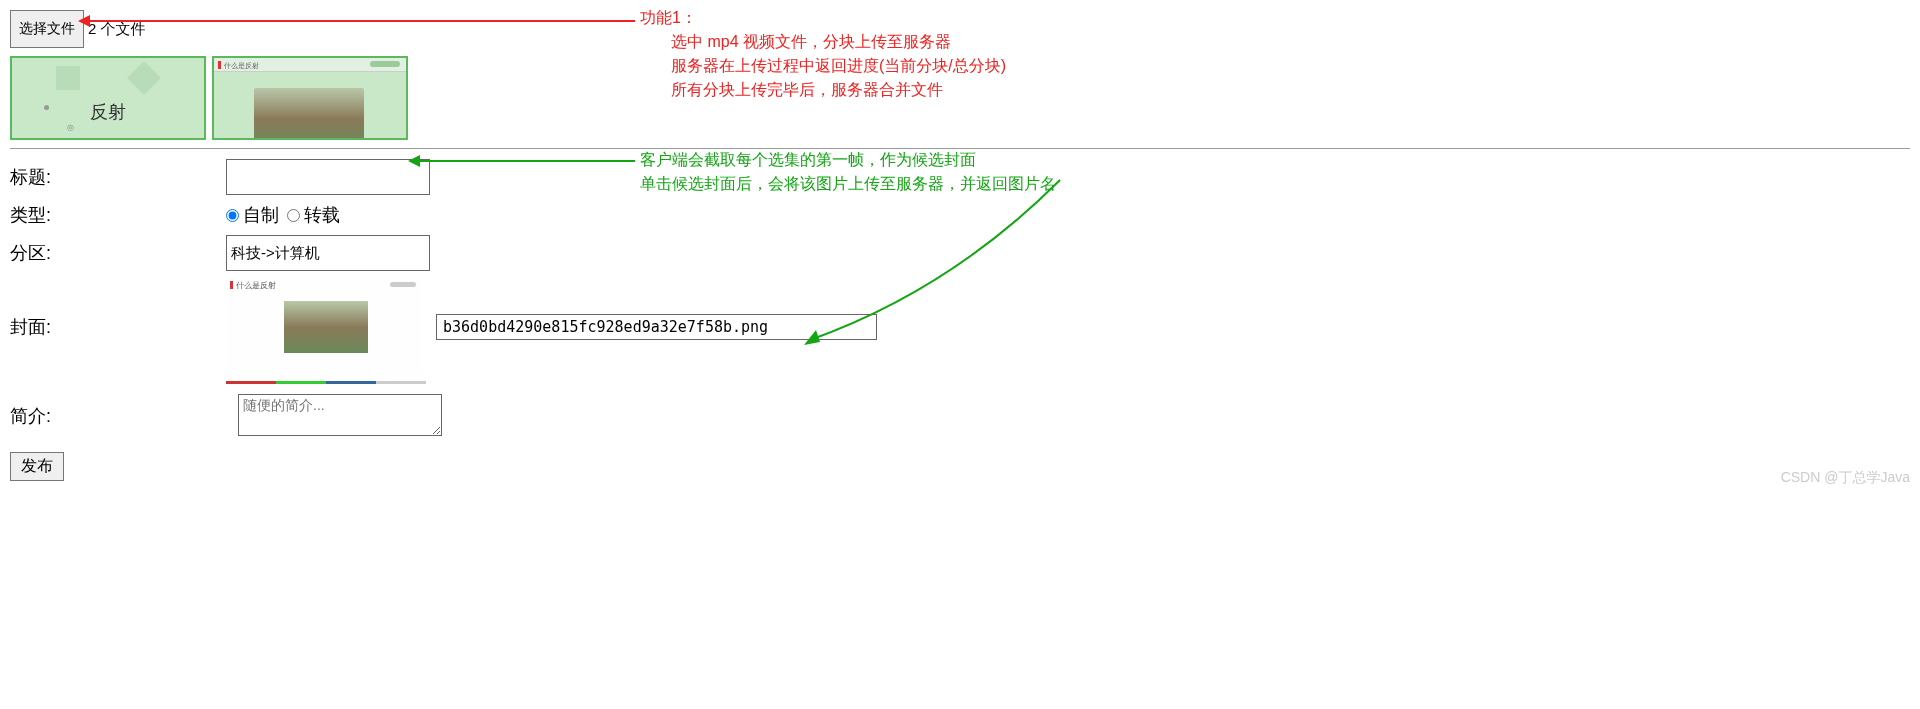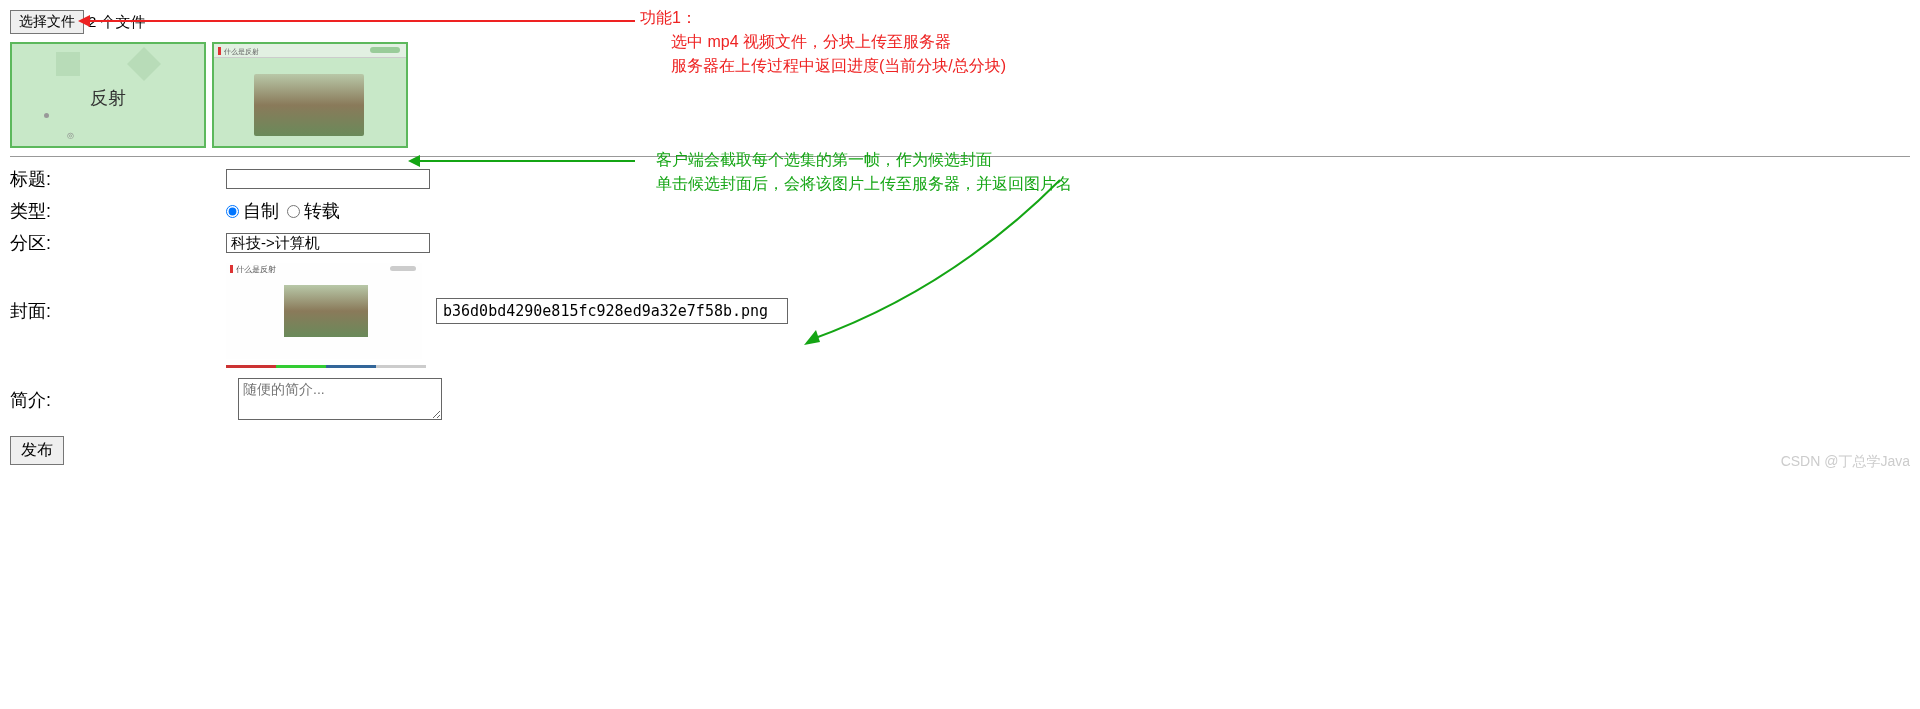"选择文件" .file-btn { padding: 2px 8px -> 9px 8px }
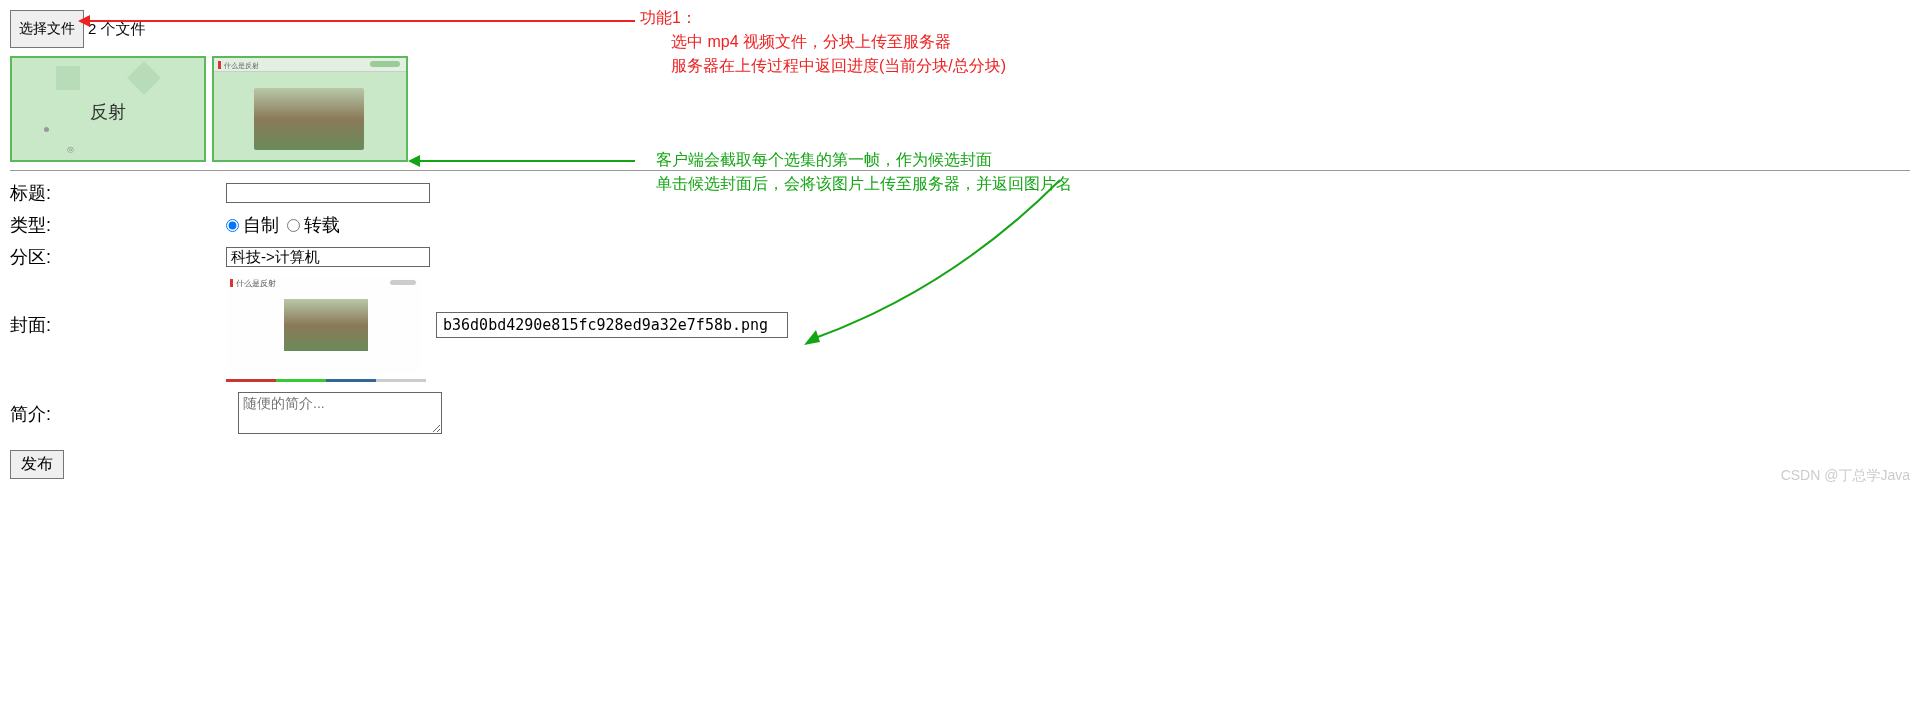"所有分块上传完毕后，服务器合并文件" div { html: none -> <div>所有分块上传完毕后，服务器合并文件</div> }
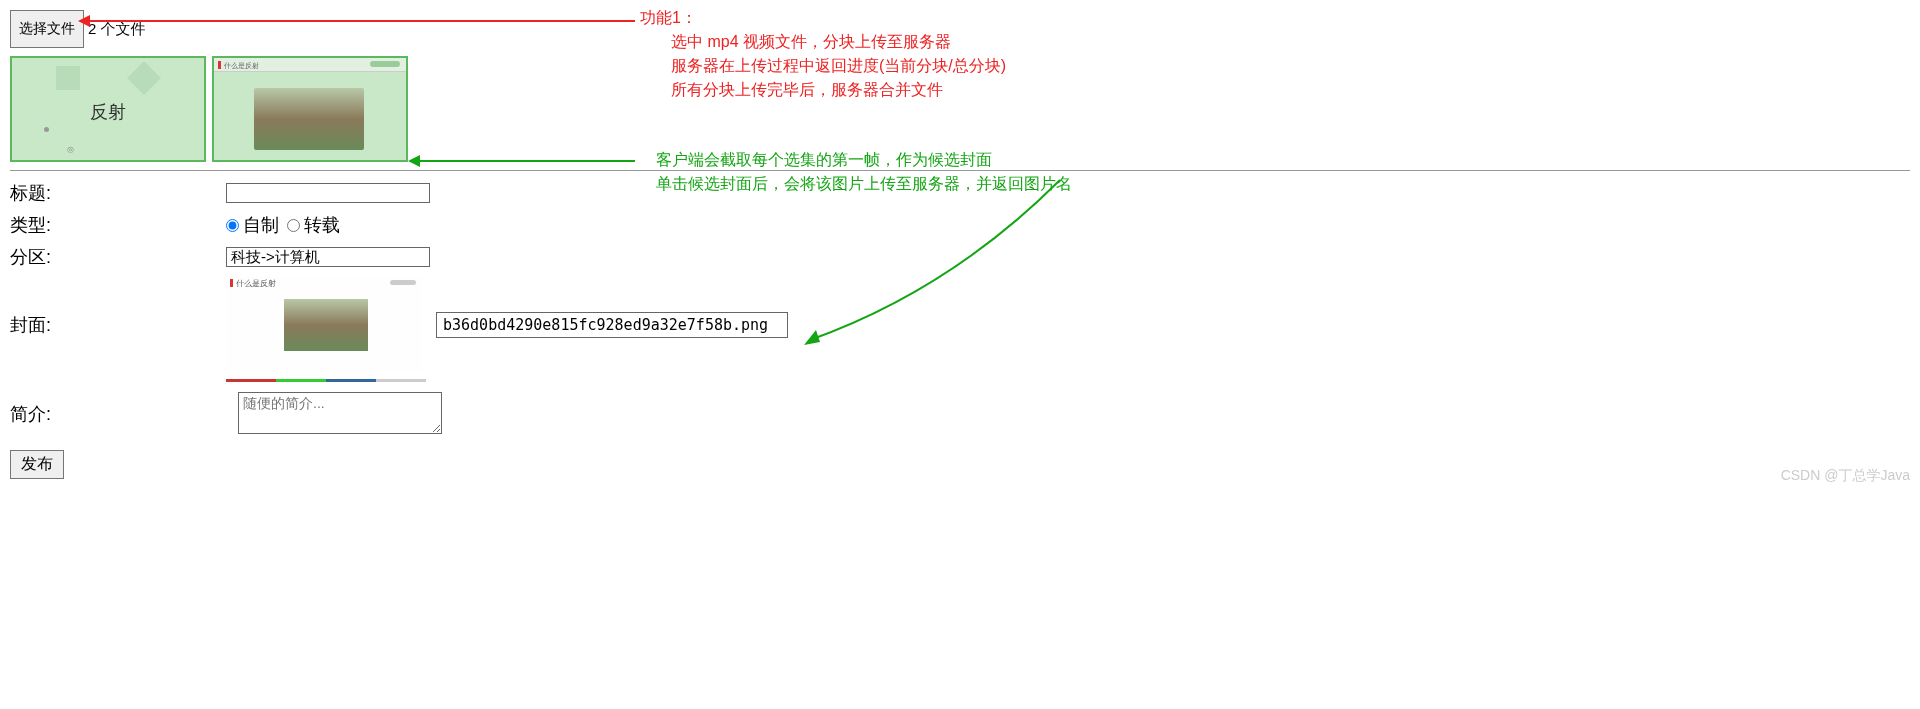"反射" .thumb { height: 106px -> 84px }
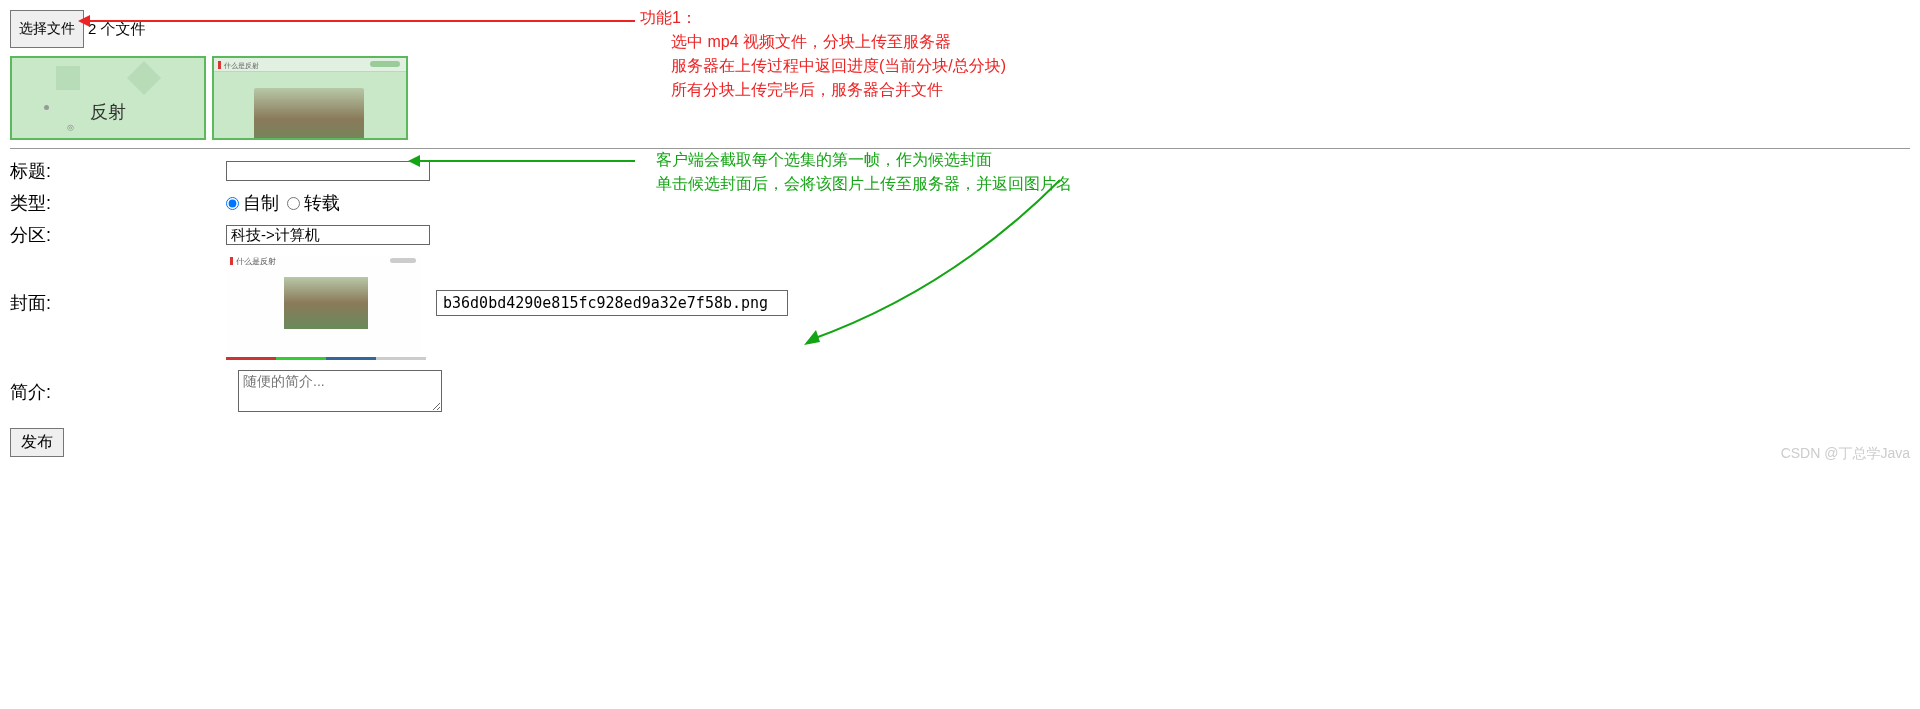"客户端会截取每个选集的第一帧，作为候选封面" .c2 .body { margin-left: 16px -> none }
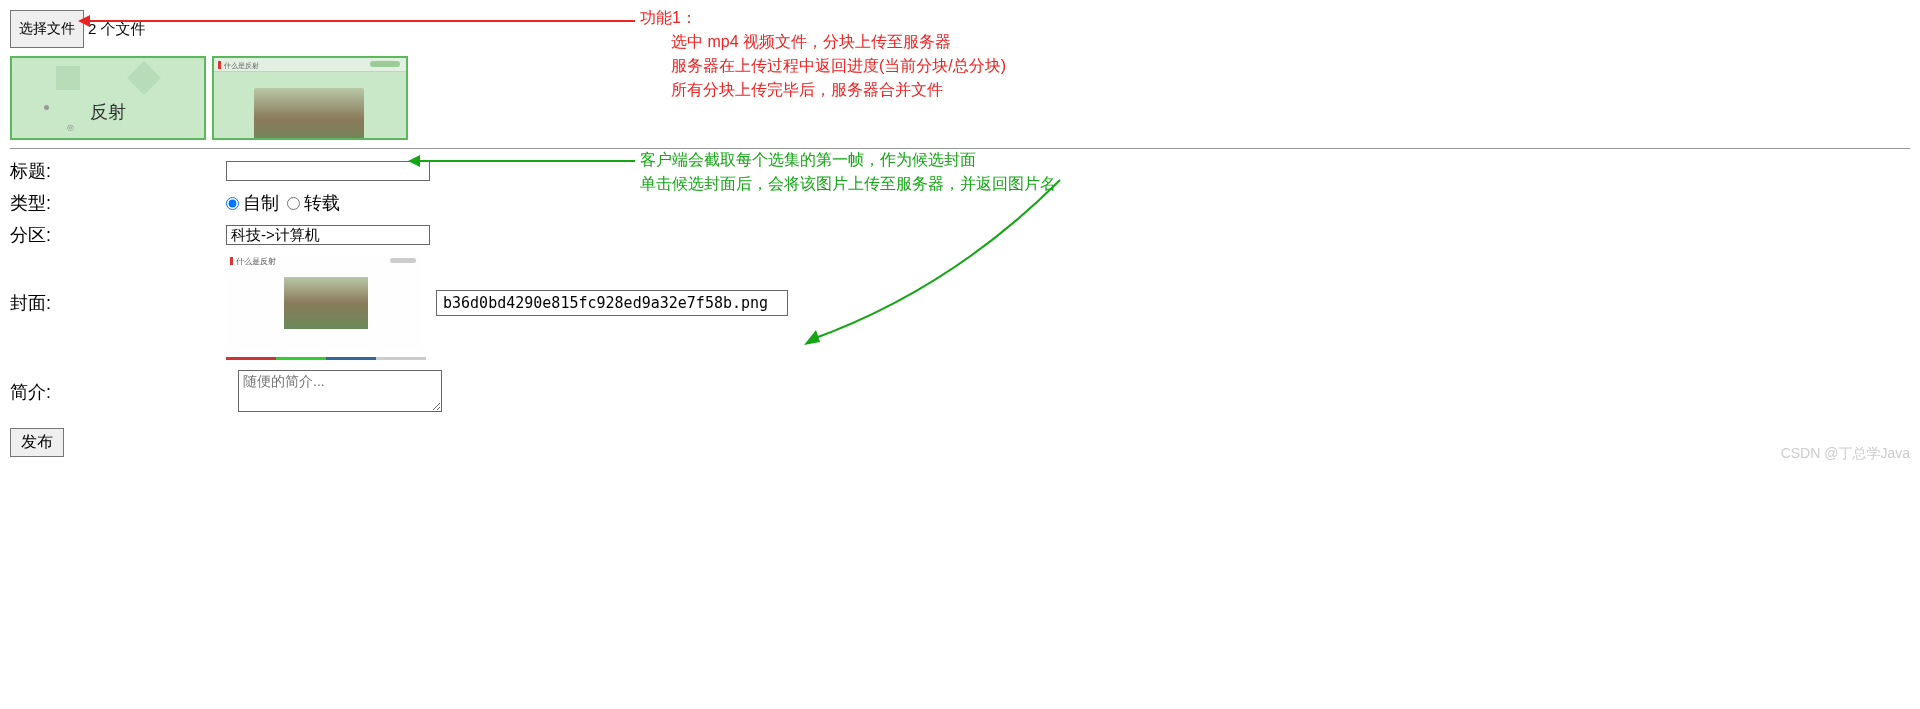"科技->计算机" .text-inp { height: 20px -> 36px }
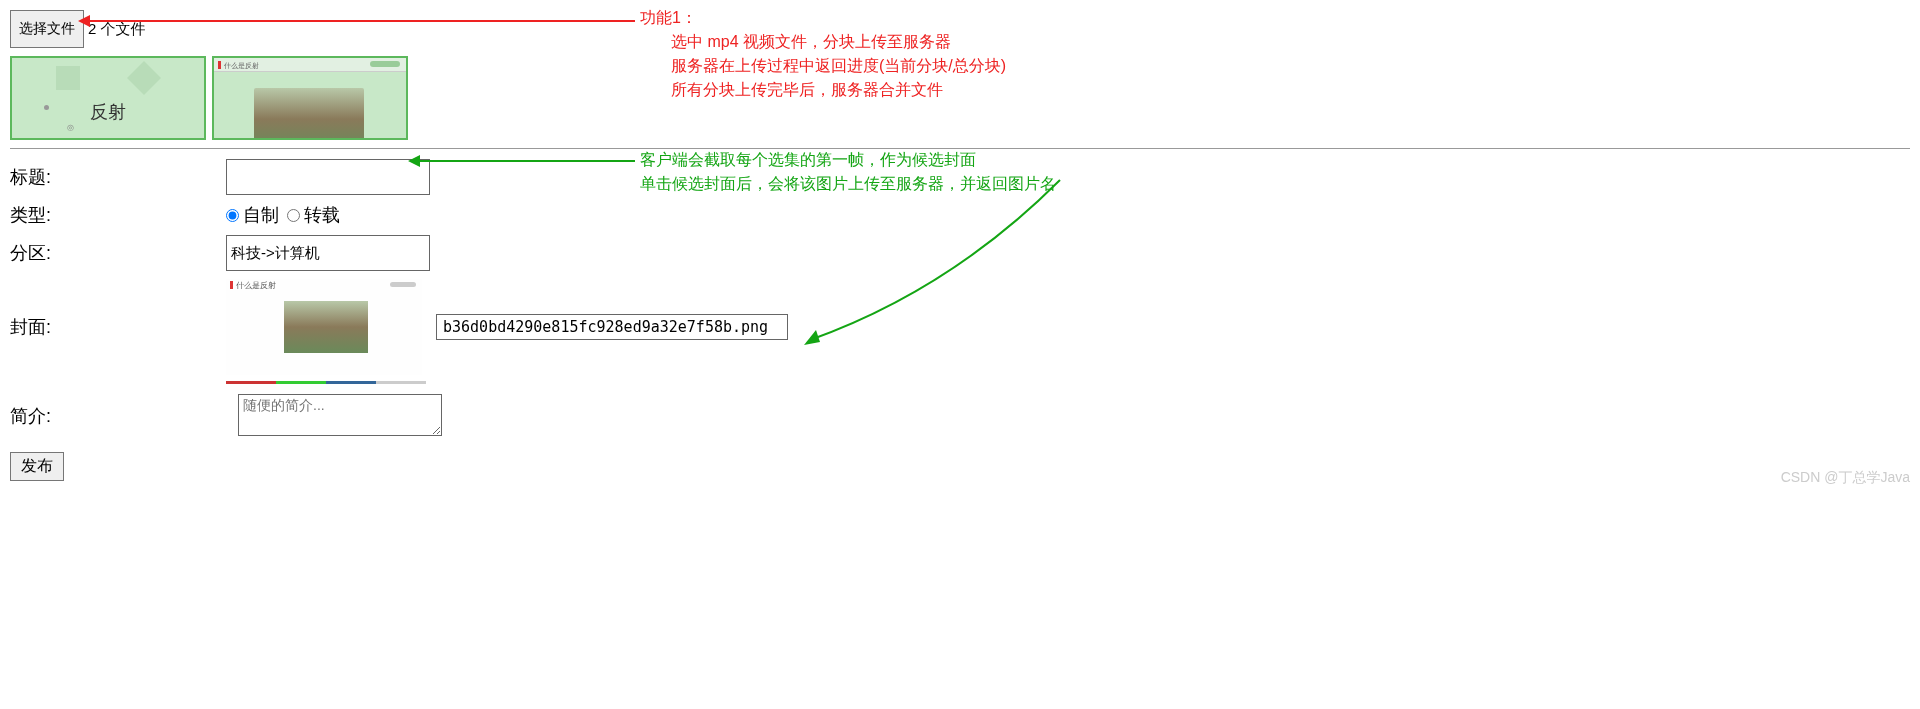"b36d0bd4290e815fc928ed9a32e7f58b.png" .cover-input { width: 352px -> 441px }
